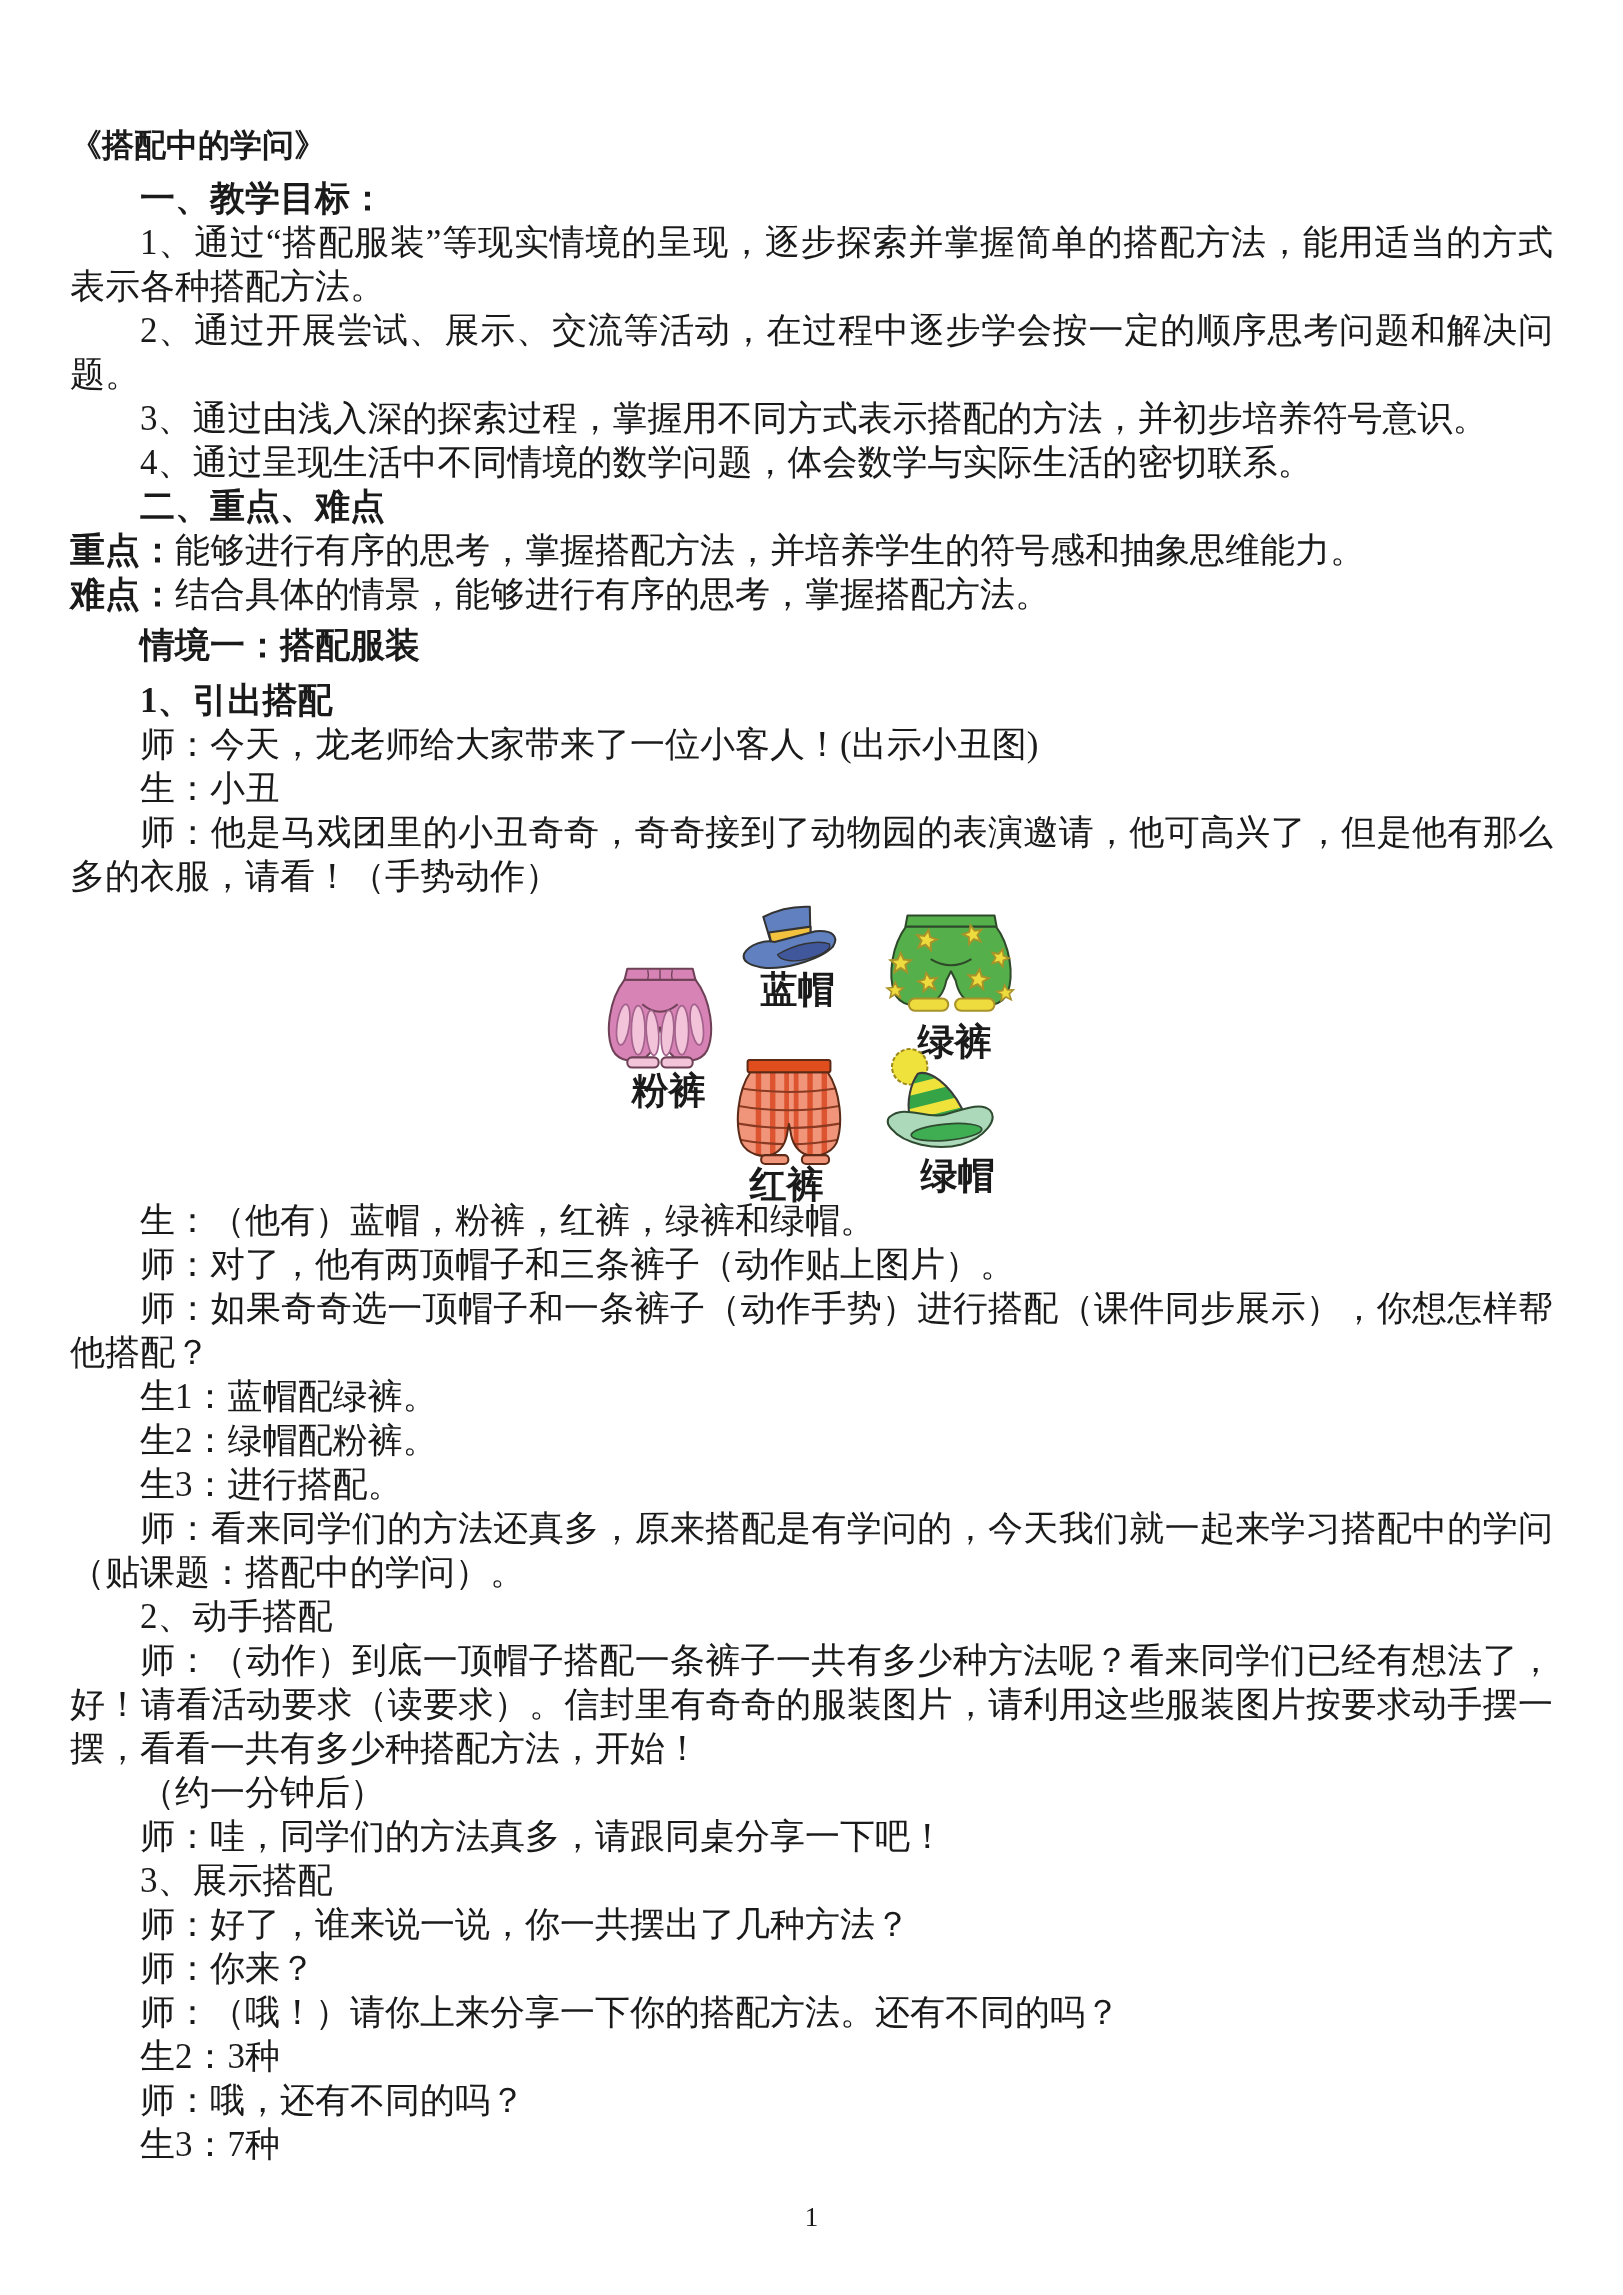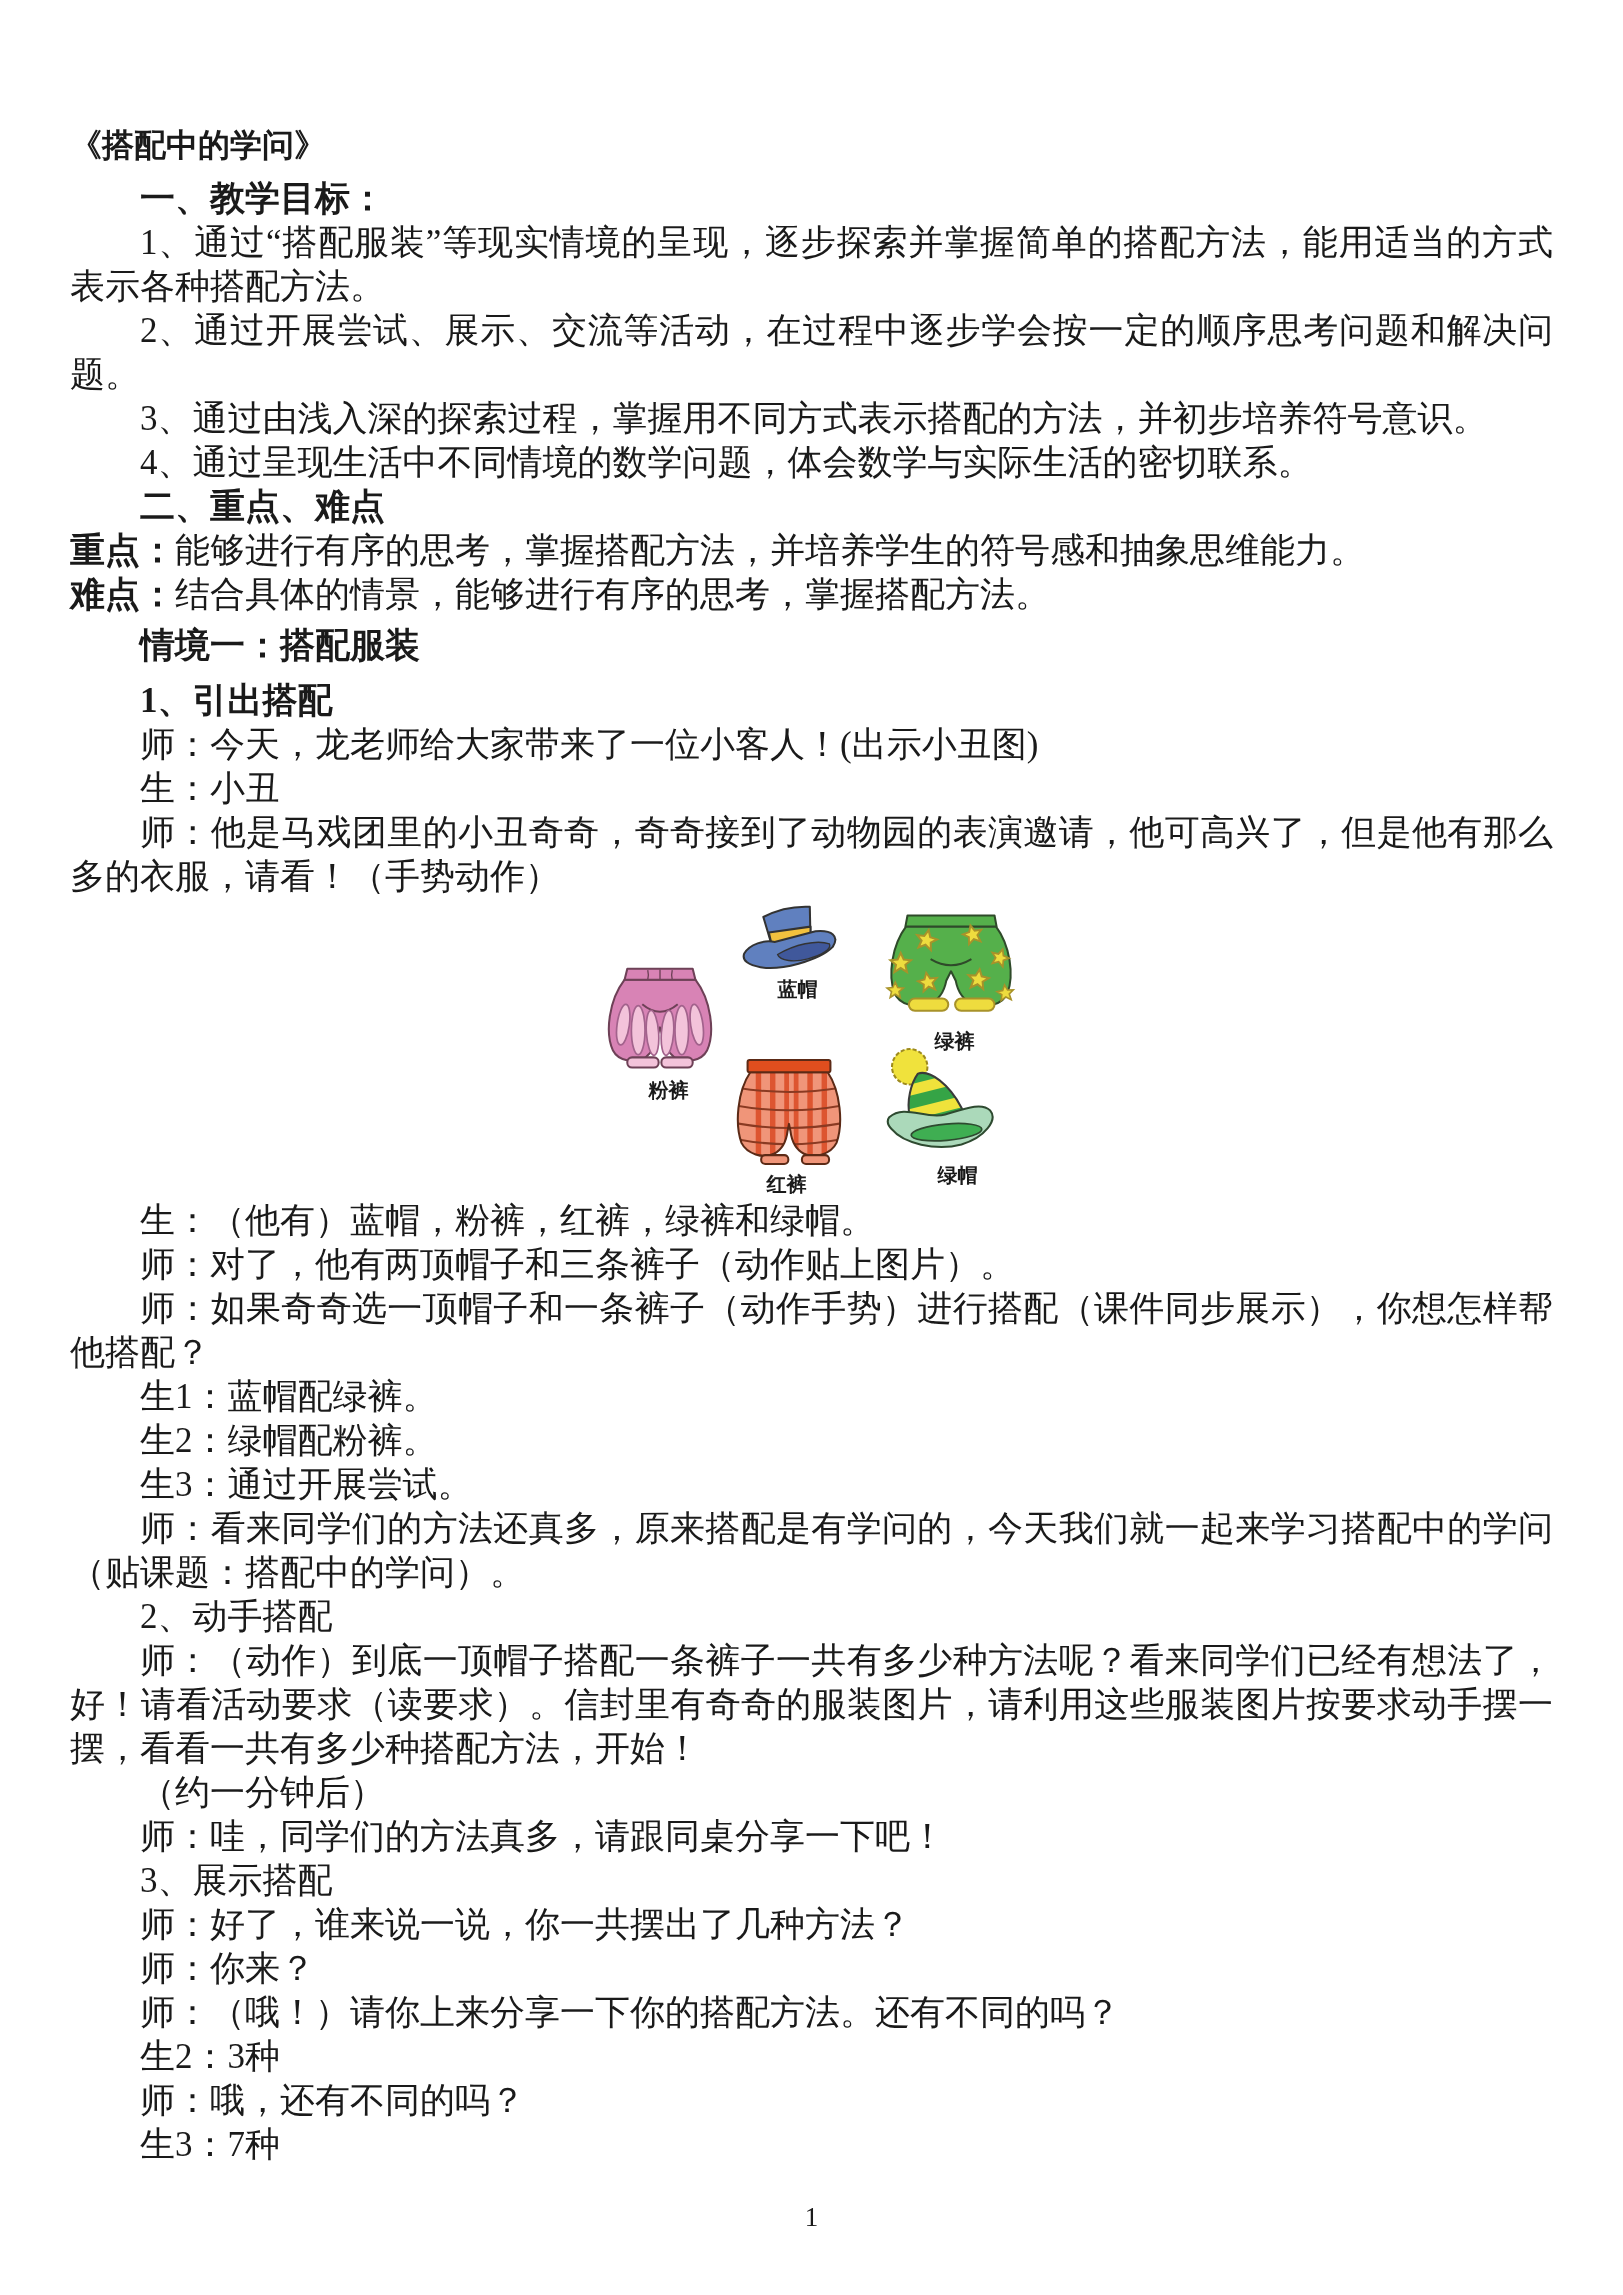"蓝帽" .fig-label { font-size: 20px -> 37px }
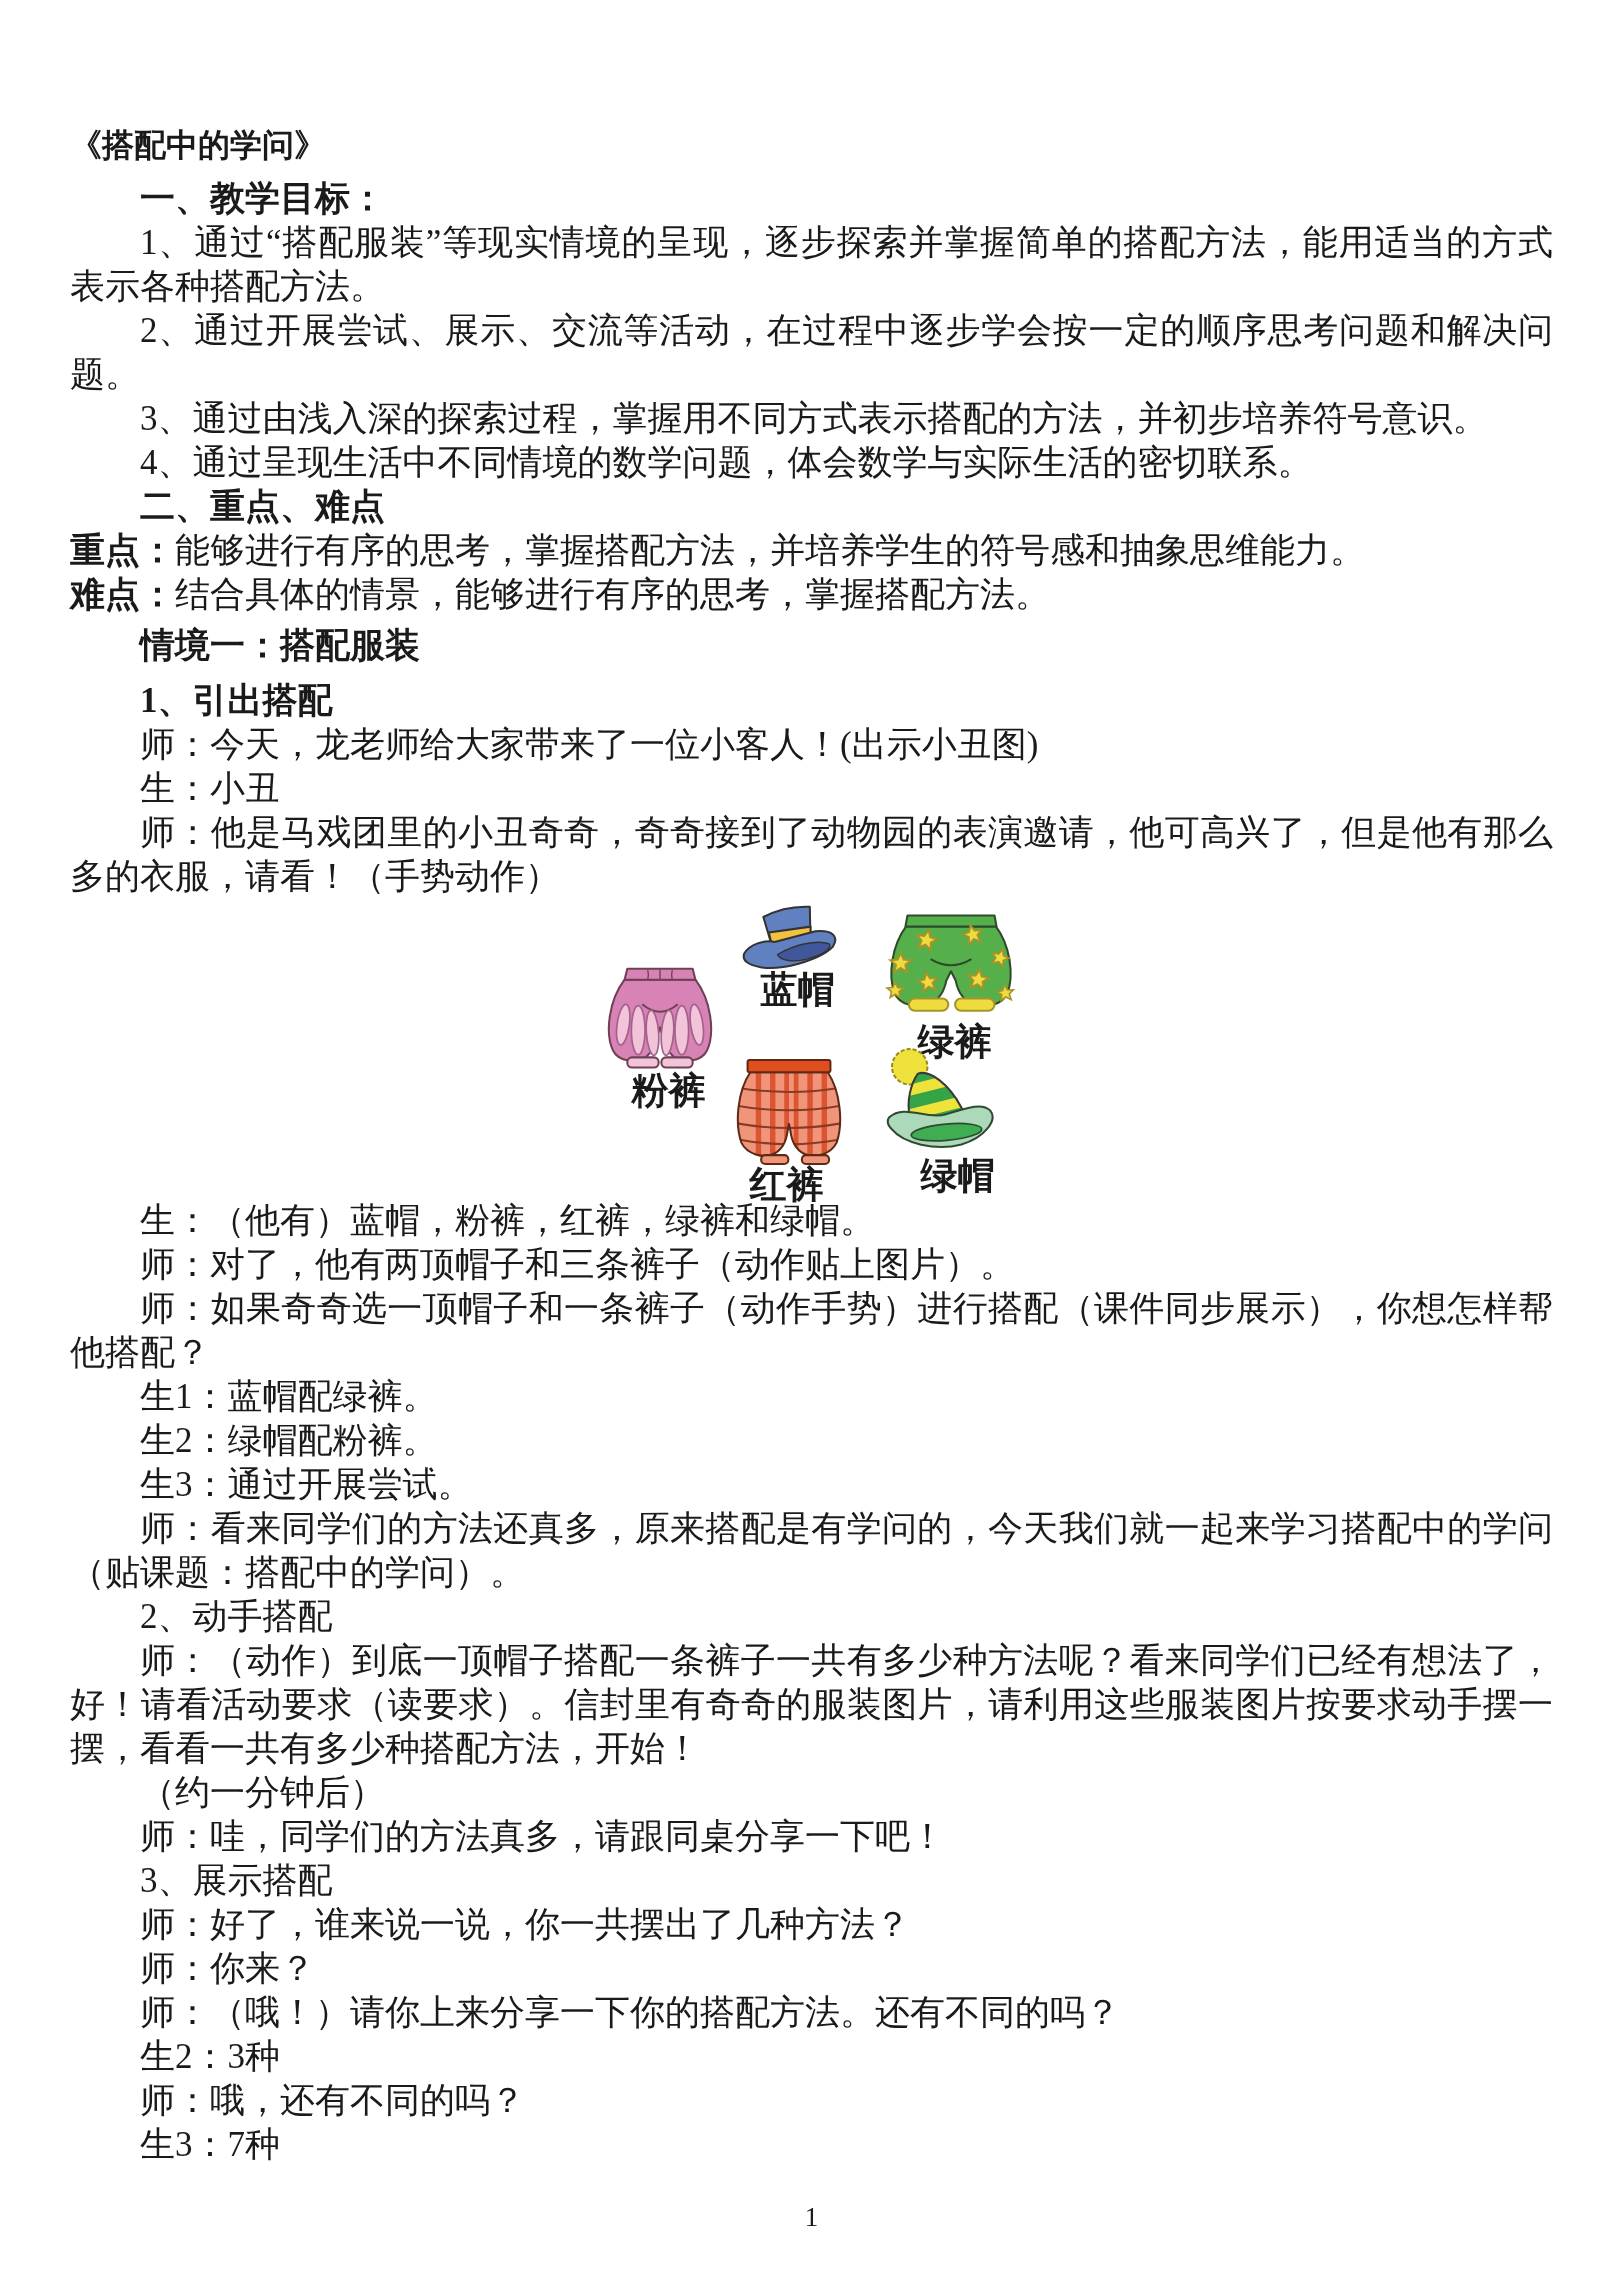"生3：通过开展尝试。" p { text: 通过开展尝试 -> 进行搭配 }
